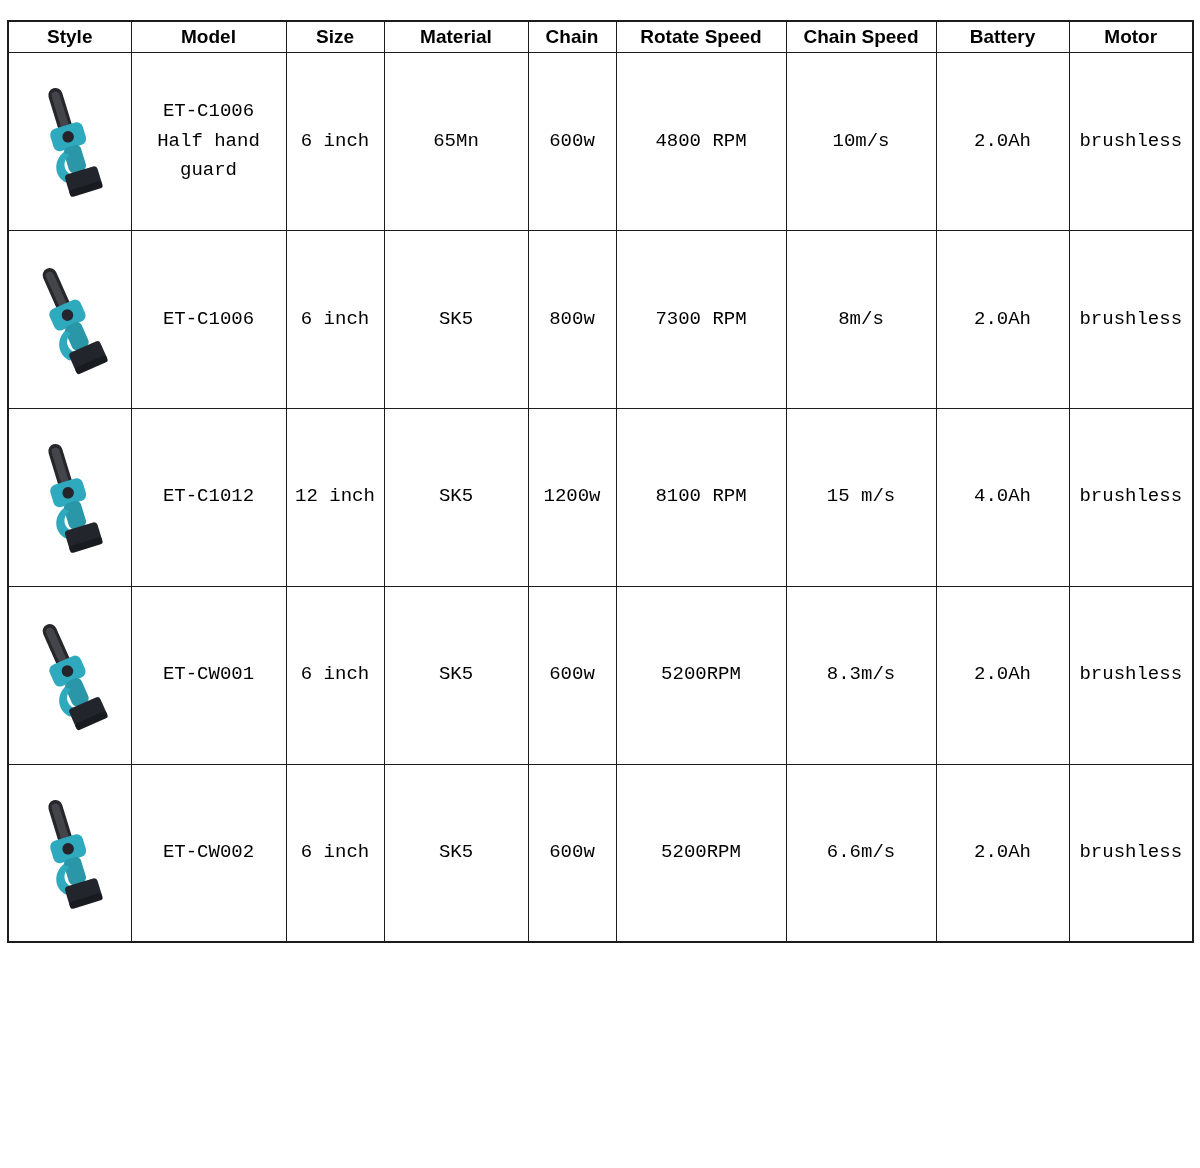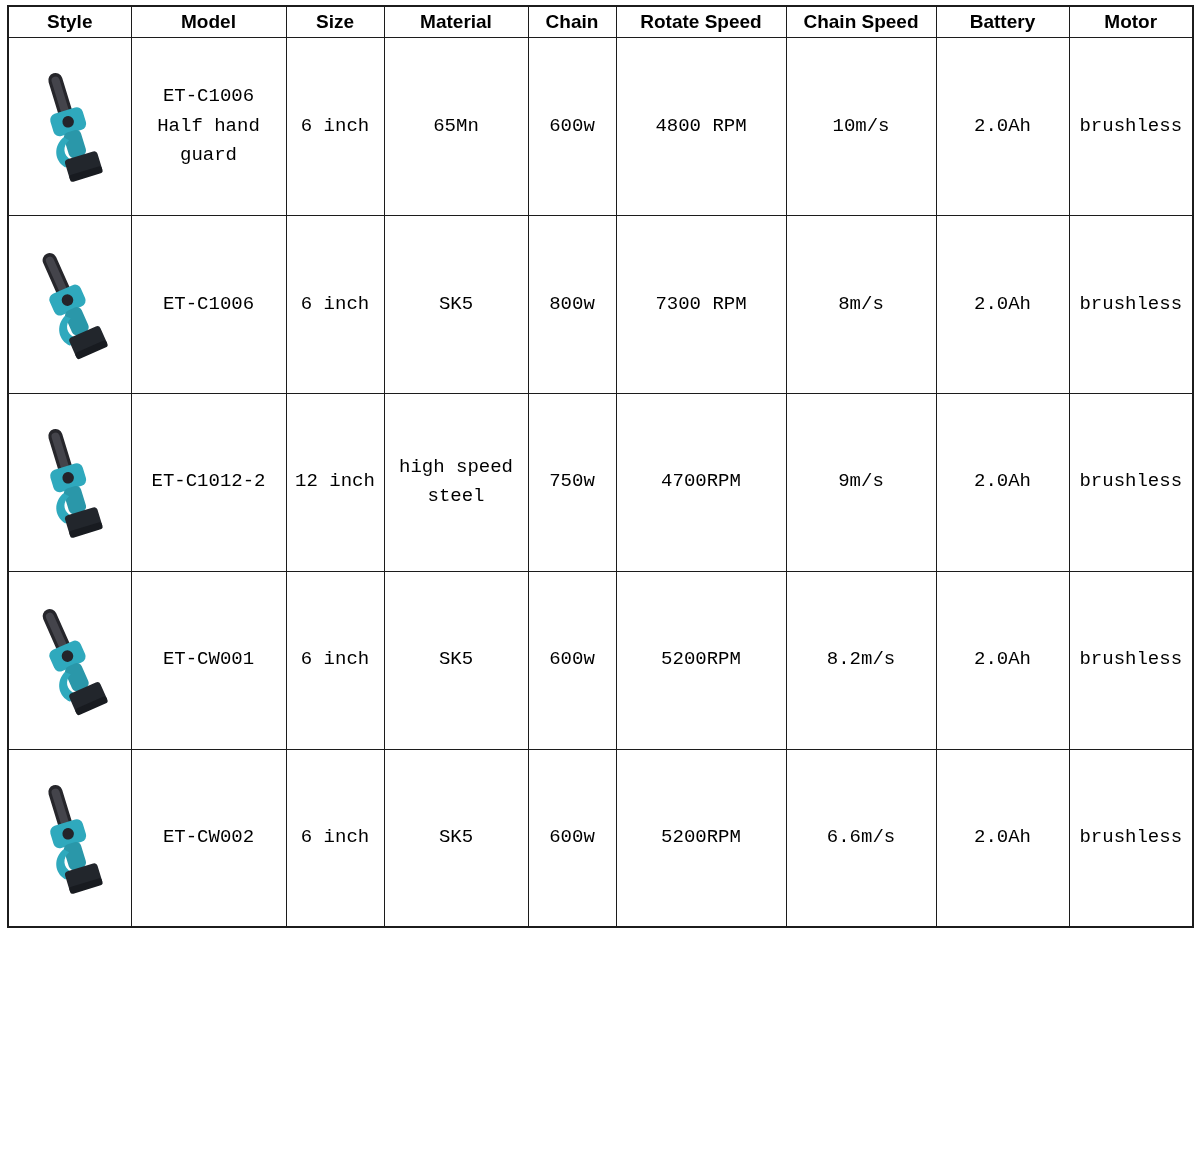"Style" .page { padding: 5px 7px -> 20px 7px }
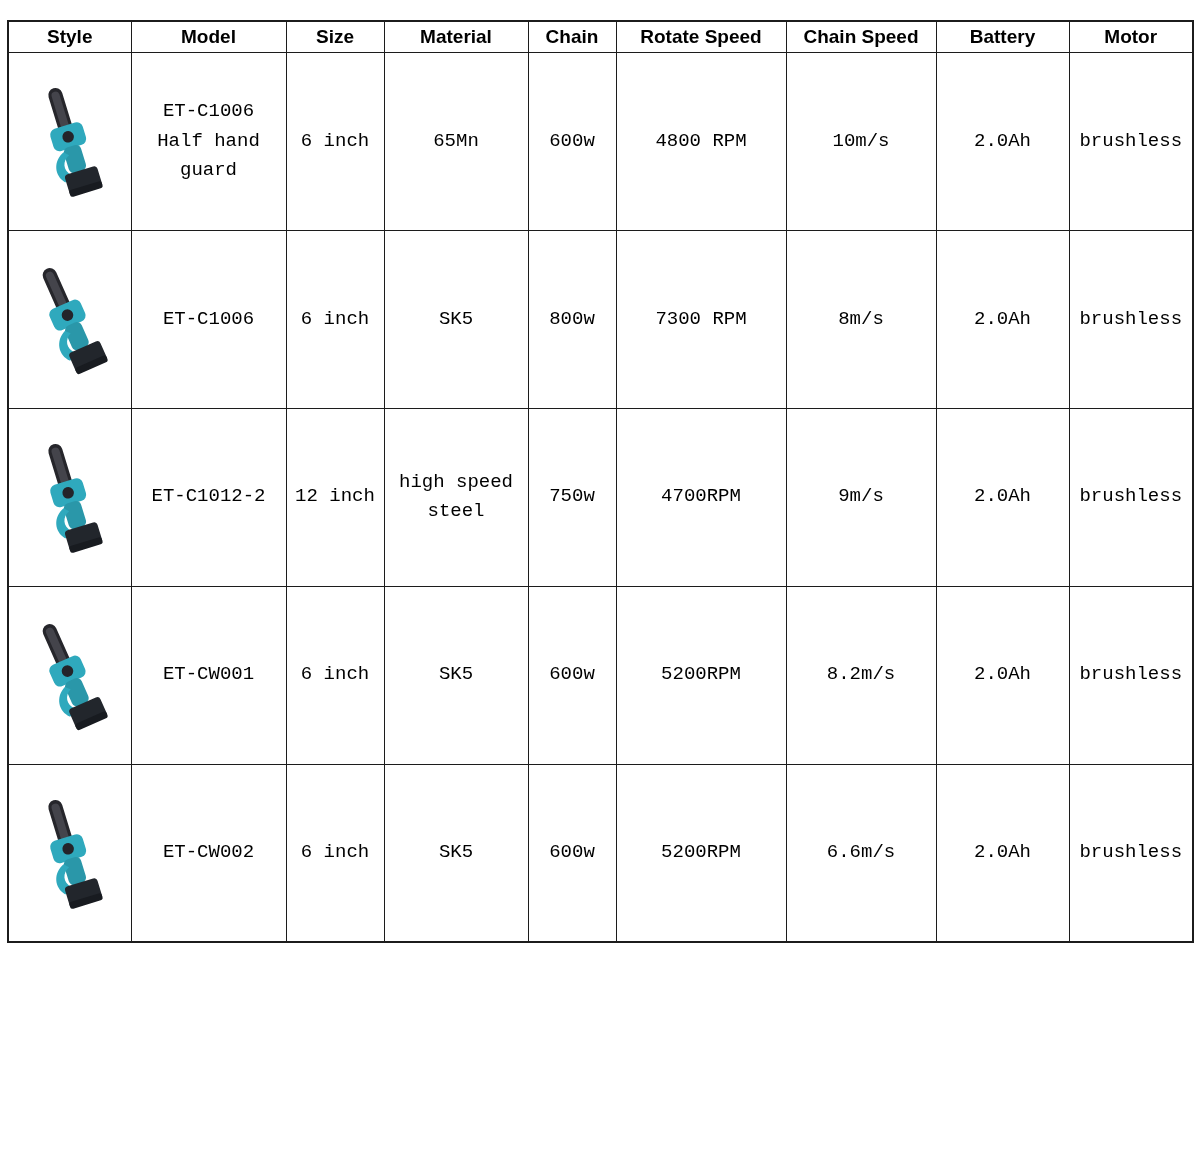"ET-C1012" tr { html: none -> <tr> <td> <svg> <g> <use></use> </g> </svg> </td> <td>ET-C1012</td> <td>12 inch</td> <td>SK5</td> <td>1200w</td> <td>8100 RPM</td> <td>15 m/s</td> <td>4.0Ah</td> <td>brushless</td> </tr> }
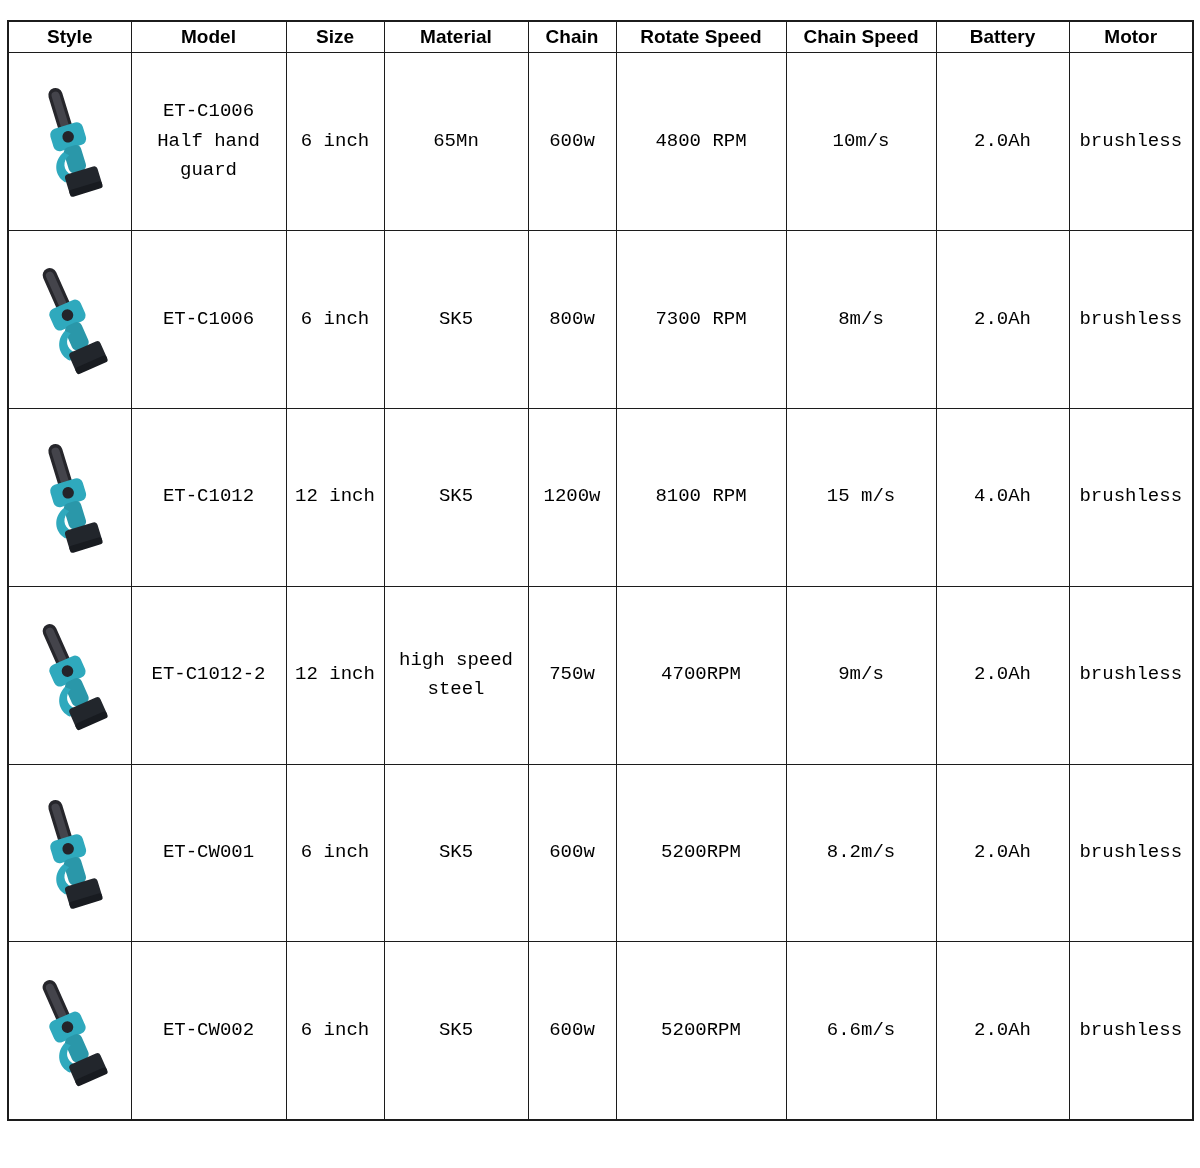"ET-C1012-2" tr { html: <tr> <td> <svg> <g> <use></use> </g> </svg> </td> <td>ET-C1012-2</td> <td>12 inch</td> <td>high speed steel</td> <td>750w</td> <td>4700RPM</td> <td>9m/s</td> <td>2.0Ah</td> <td>brushless</td> </tr> -> none }
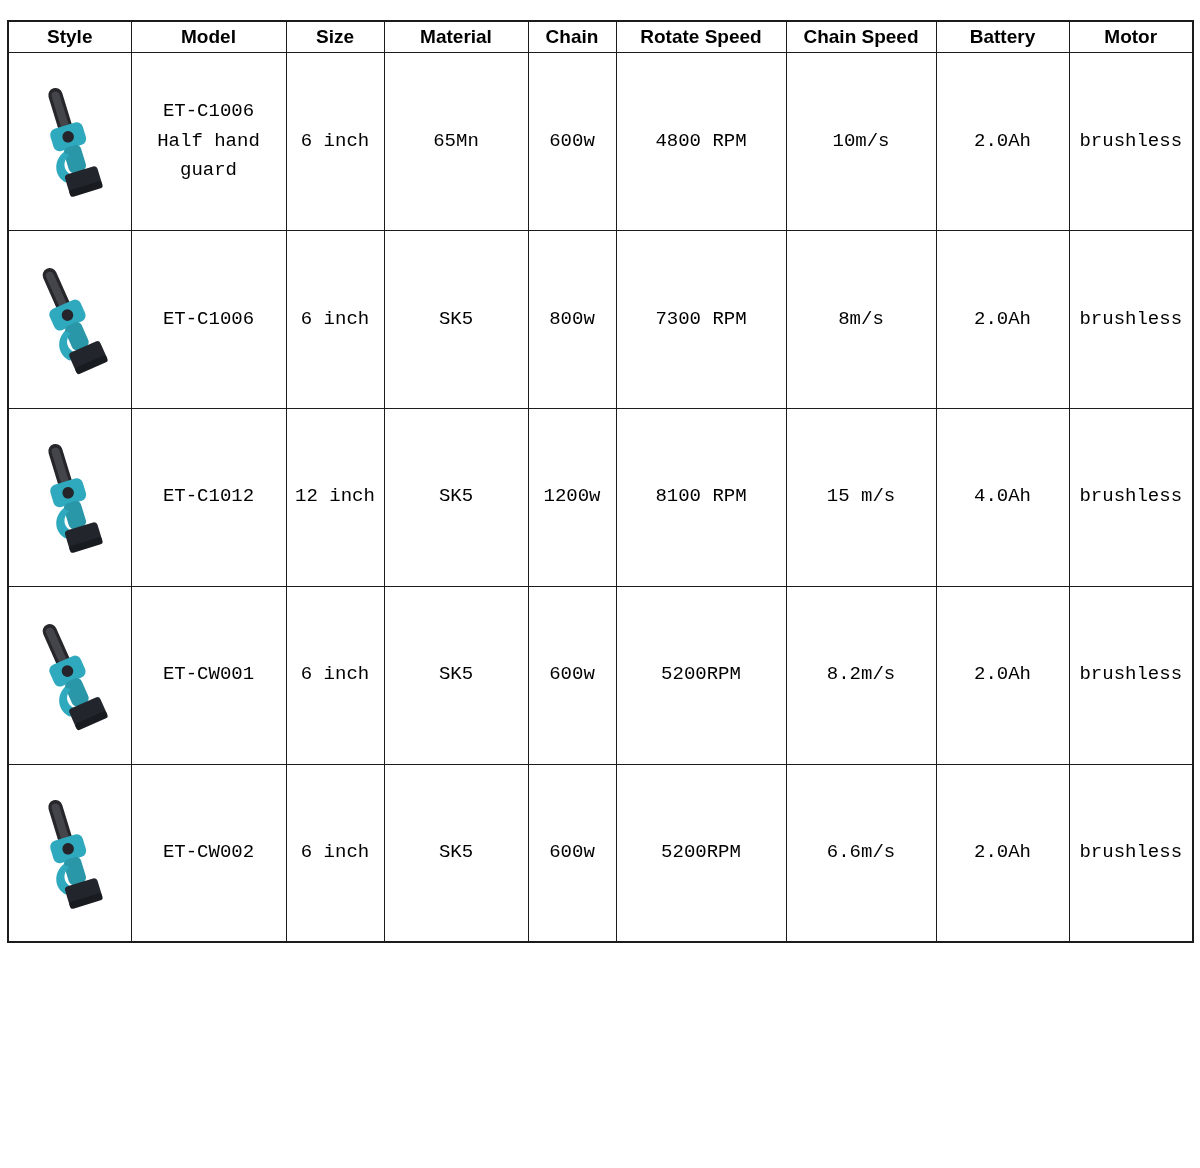"8.2m/s" td { text: 8.2m/s -> 8.3m/s }
